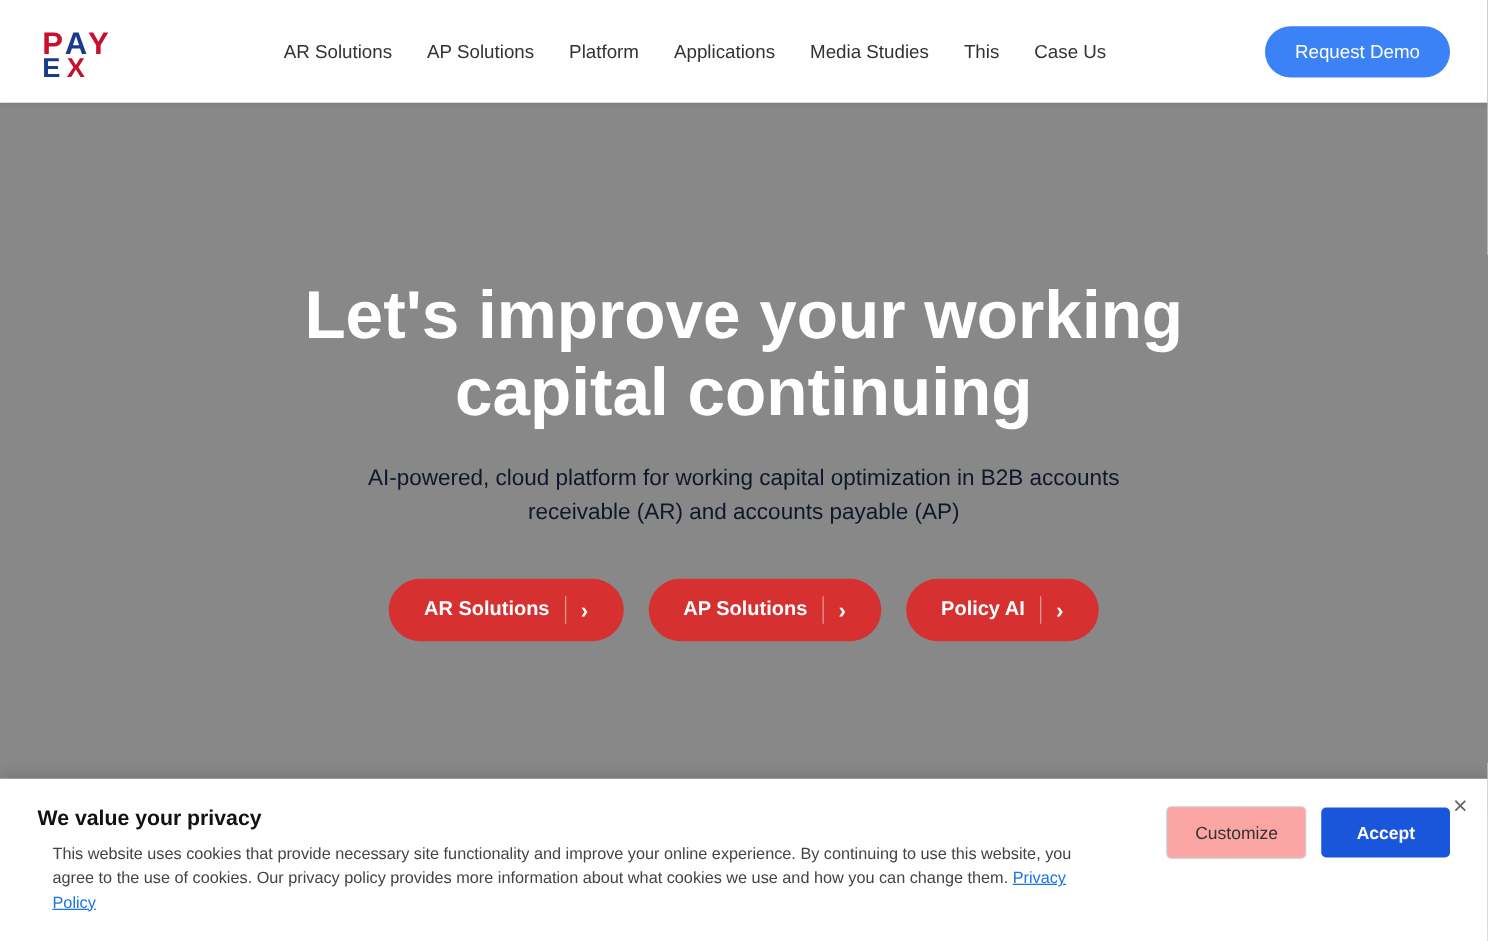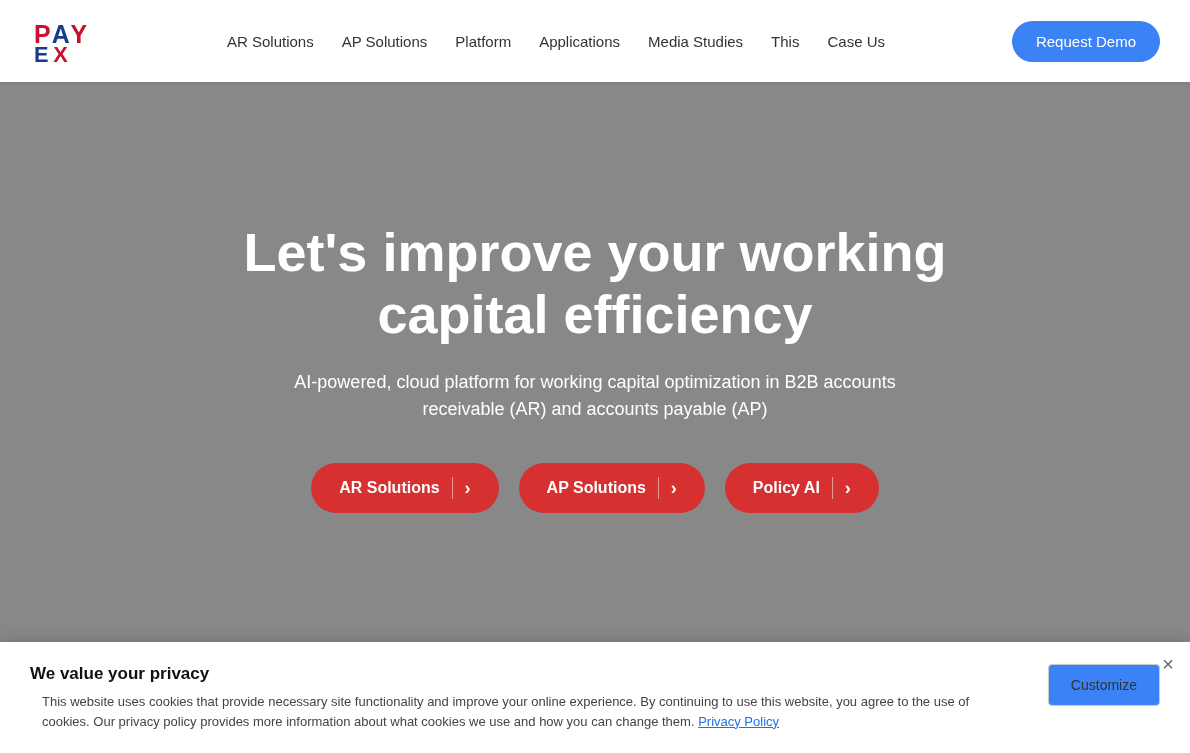"Let's improve your working capital" h1 { text: efficiency -> continuing }
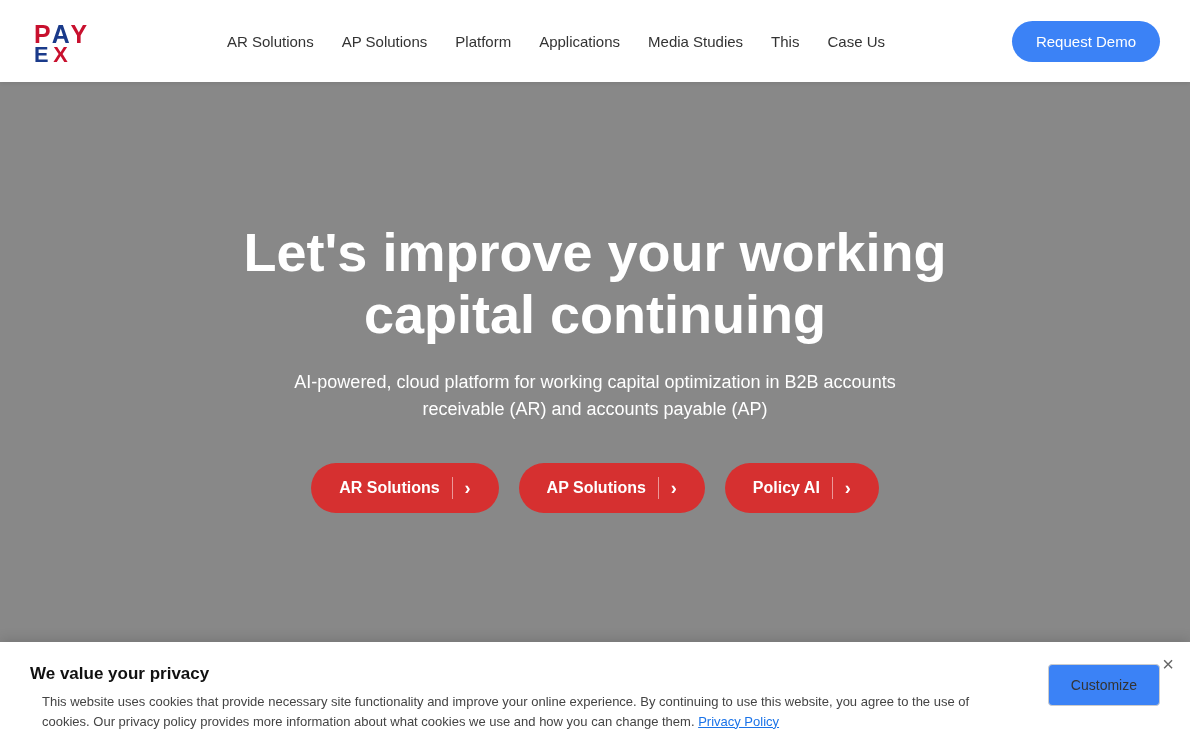"AI-powered, cloud platform for working" .hero p { color: #ffffff -> #0f172a }
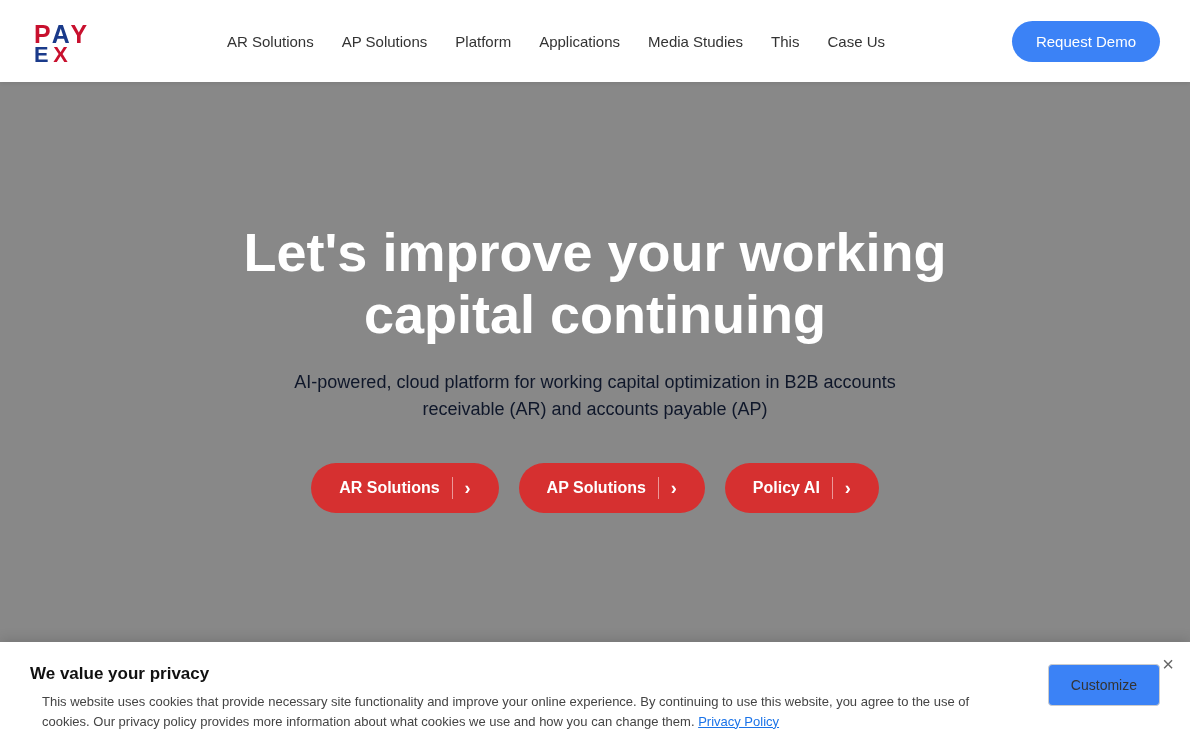"Customize" .customize-btn { background: #3b82f6 -> #fca5a5 }
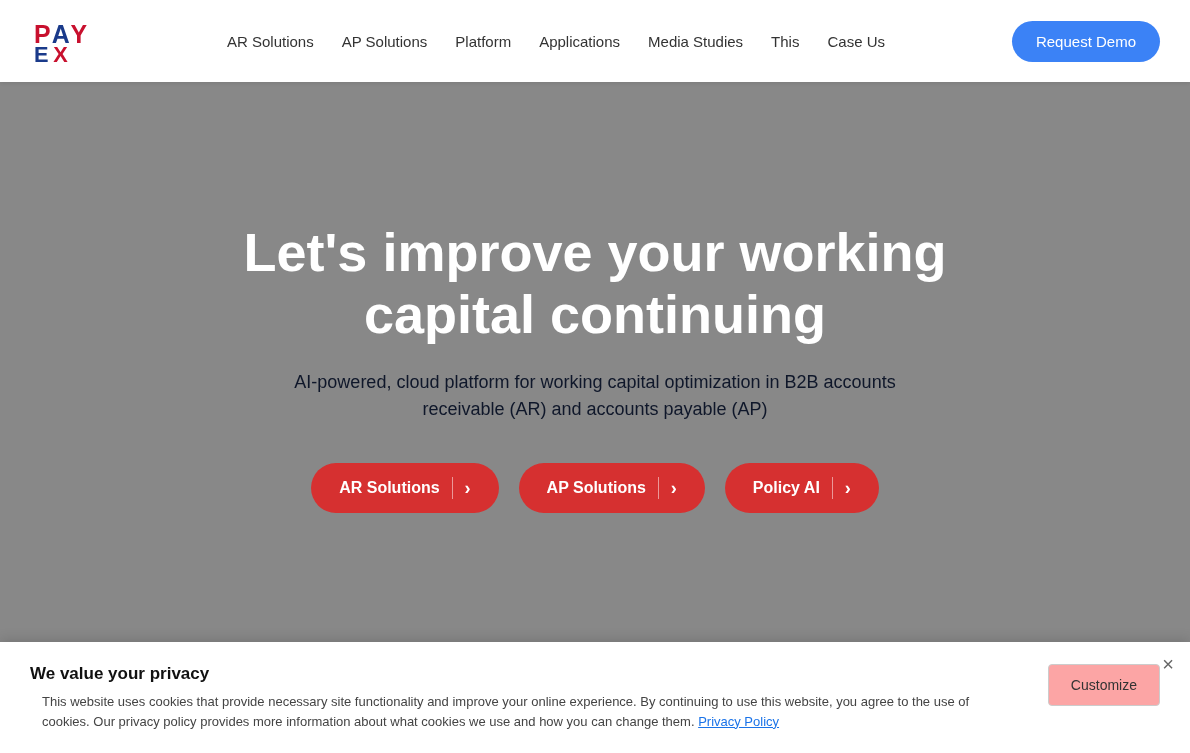"Accept" button.accept-btn { html: none -> <button>Accept</button> }
